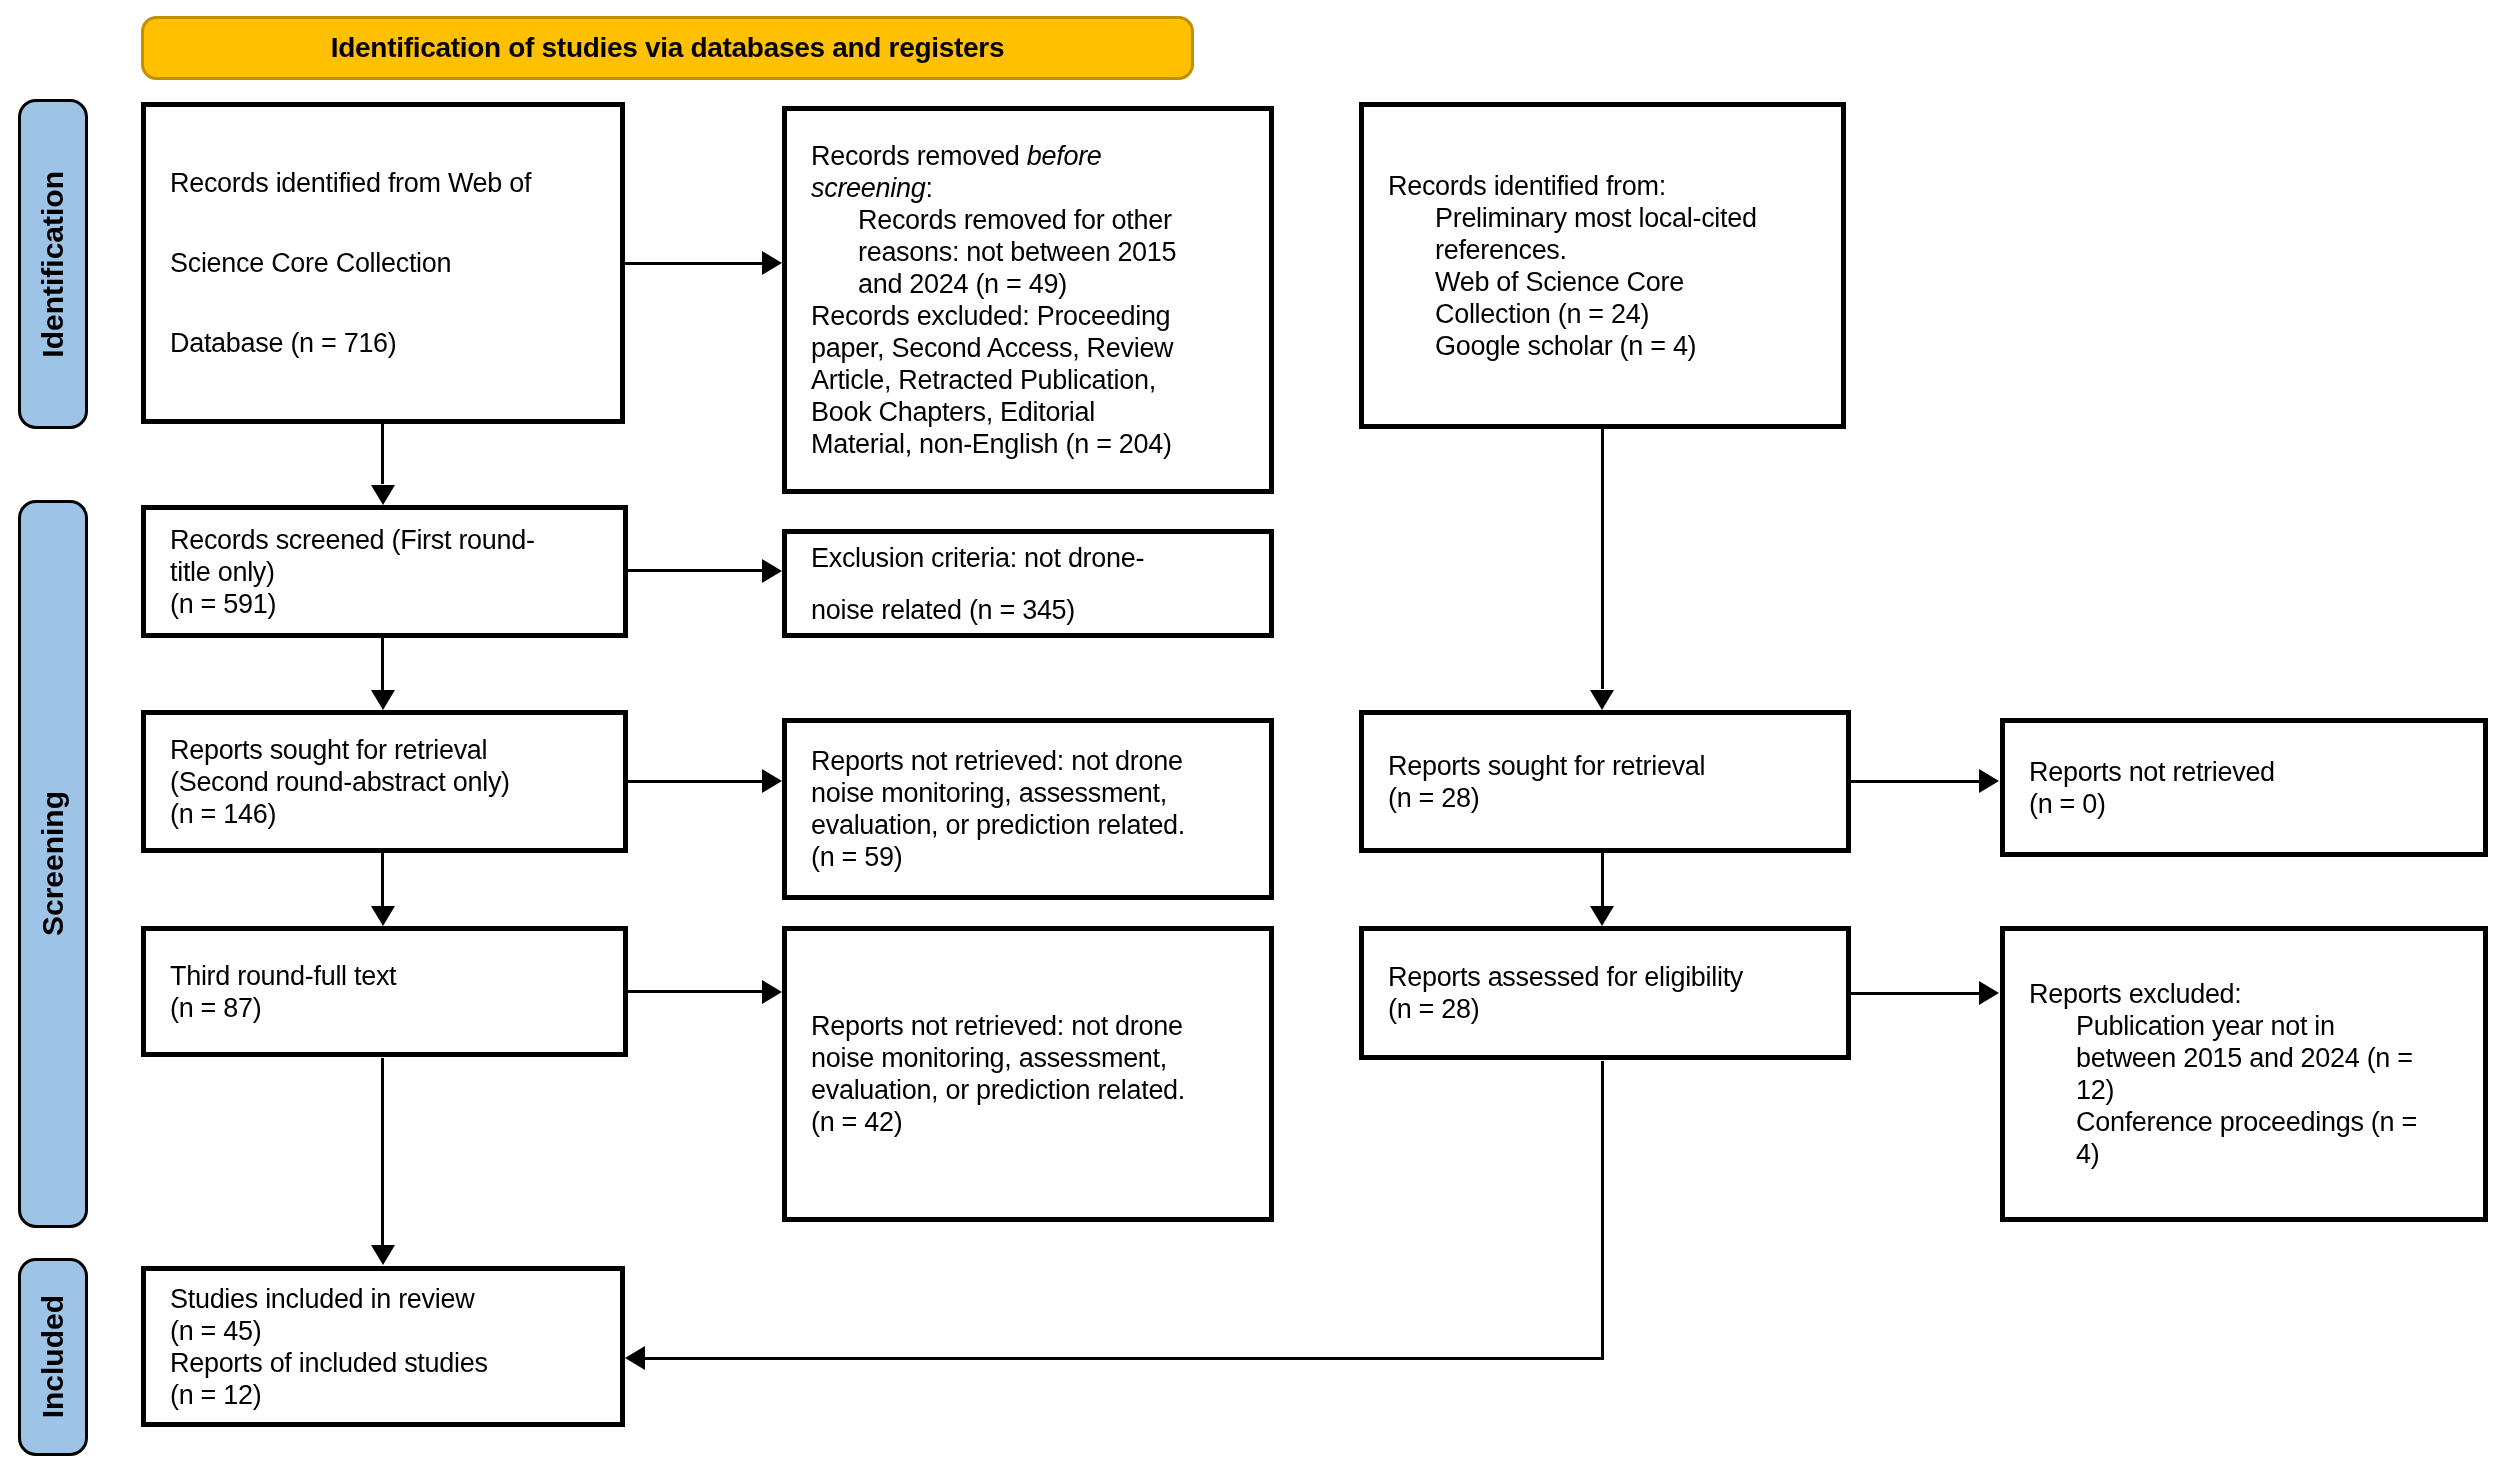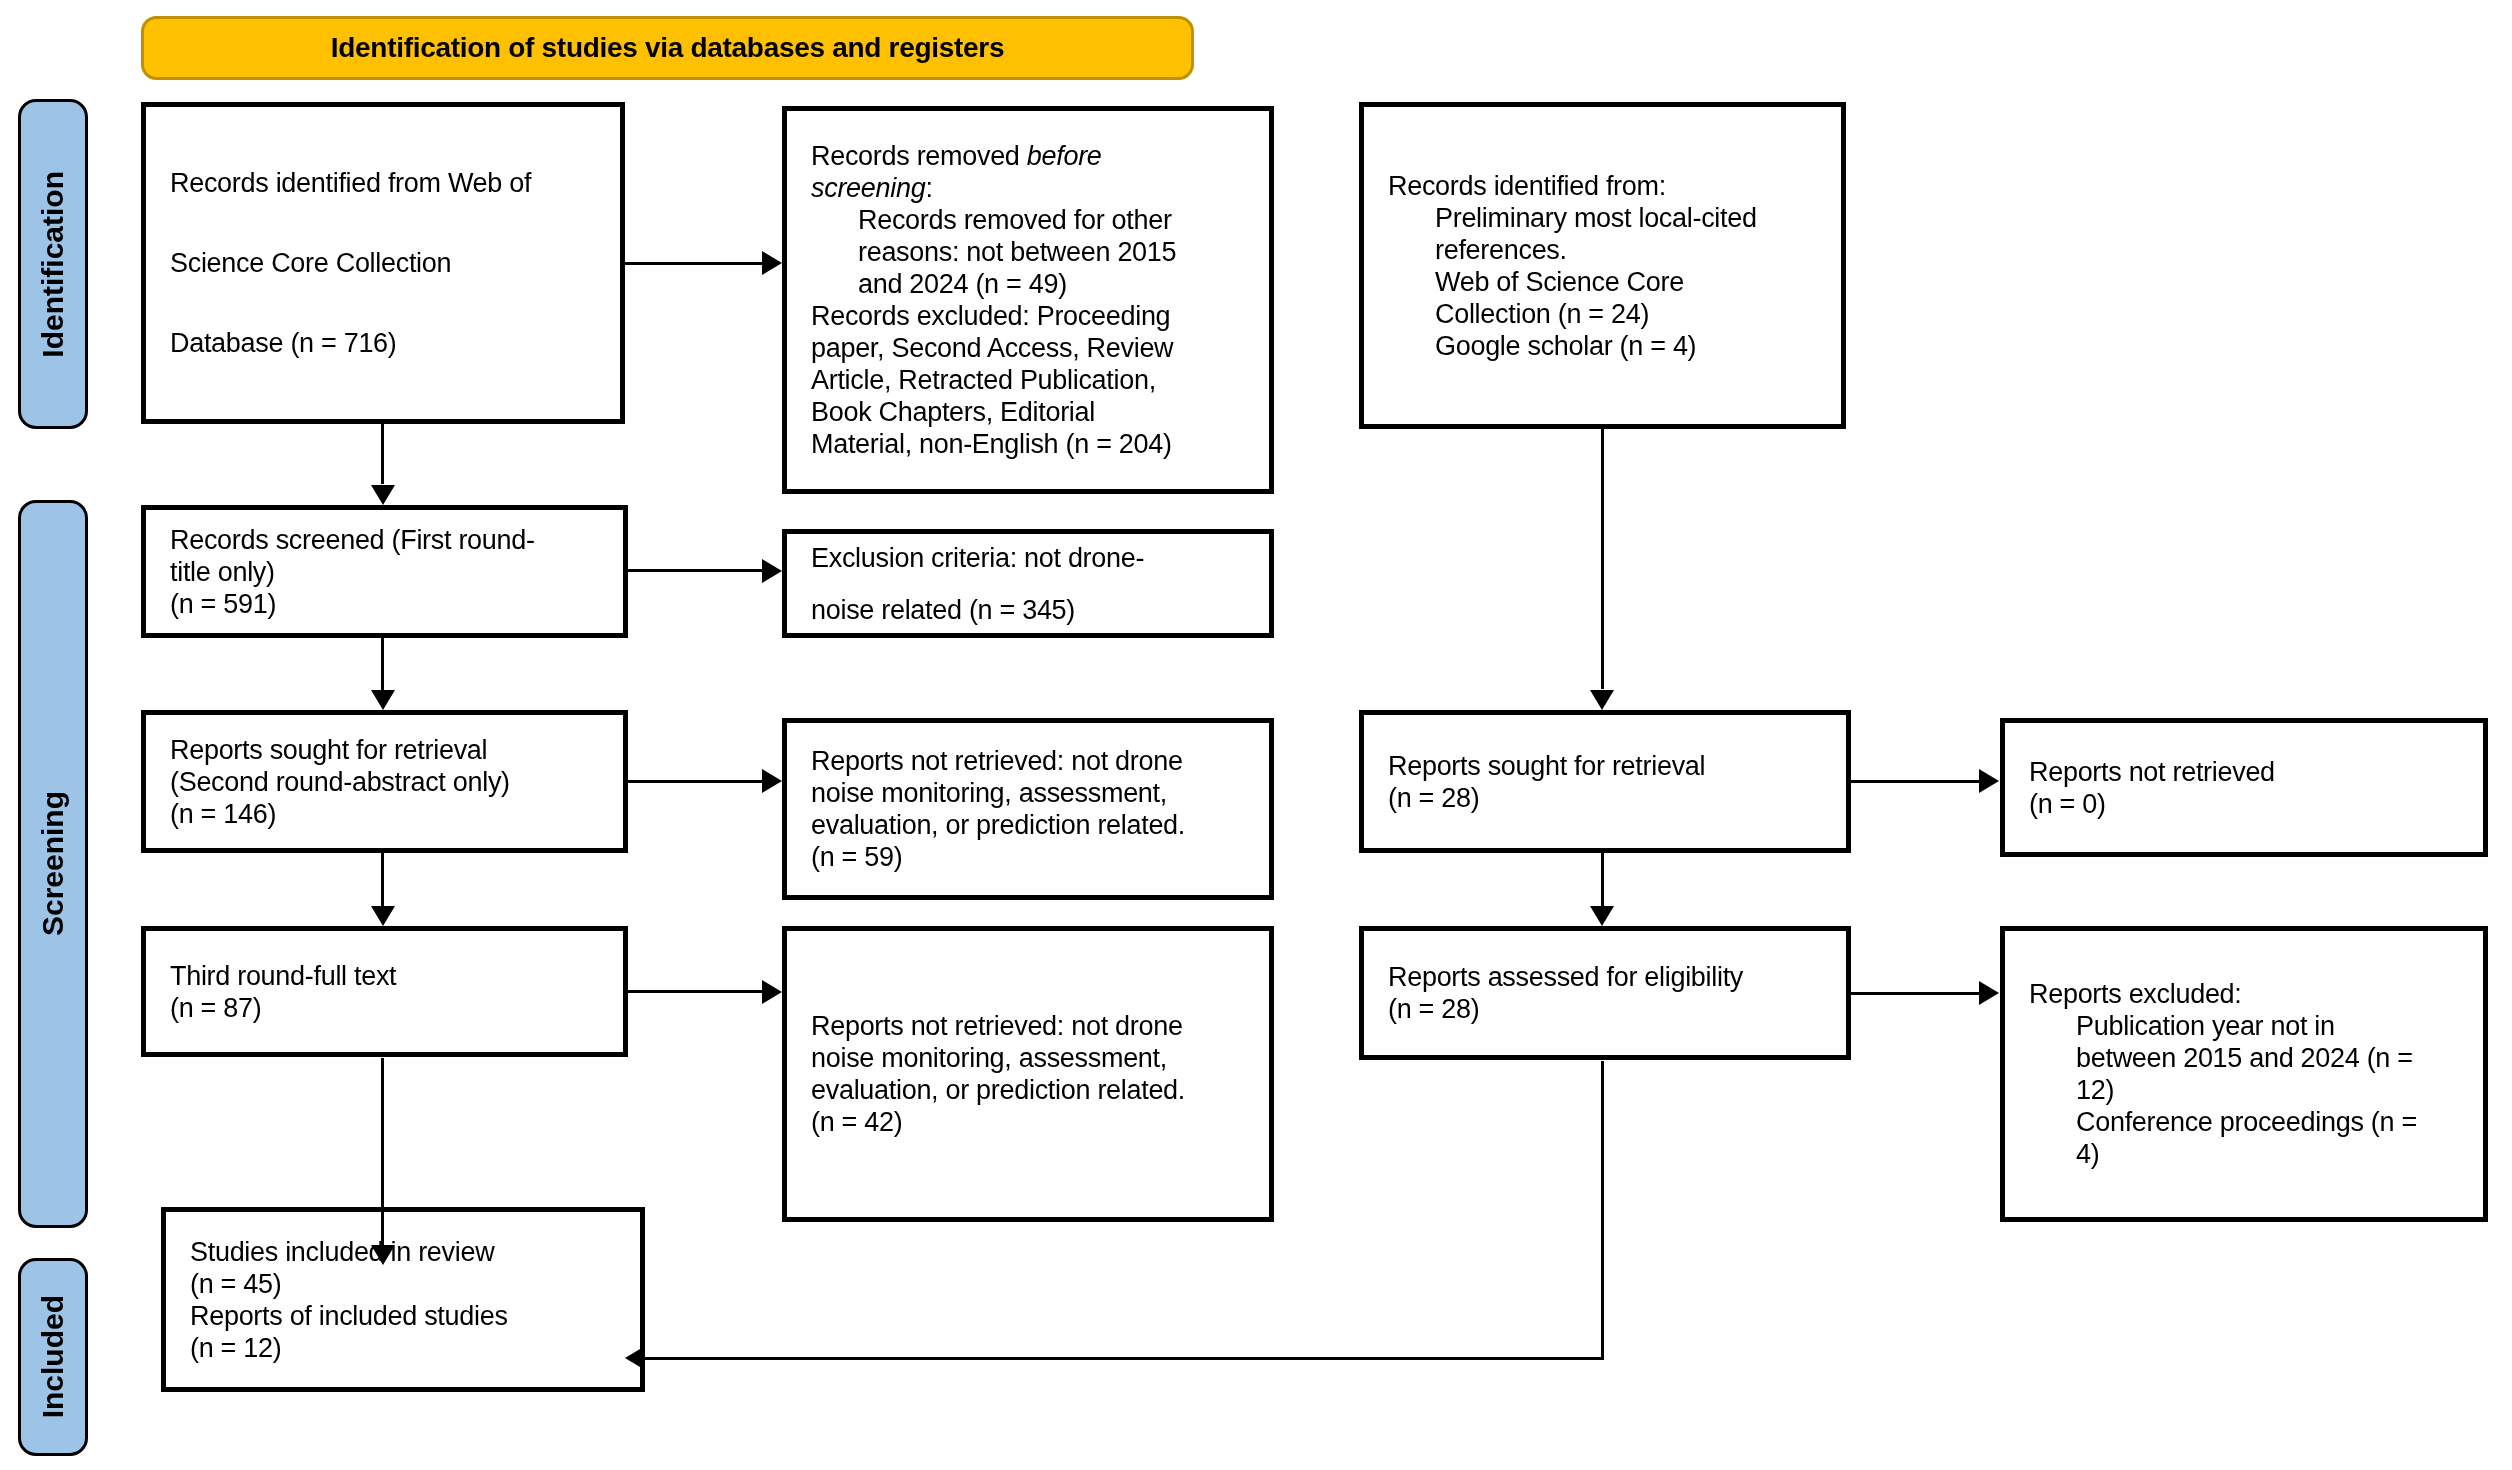"Studies included in review" div.box { height: 185px -> 161px; margin-left: 20px -> none; top: 1207px -> 1266px }
